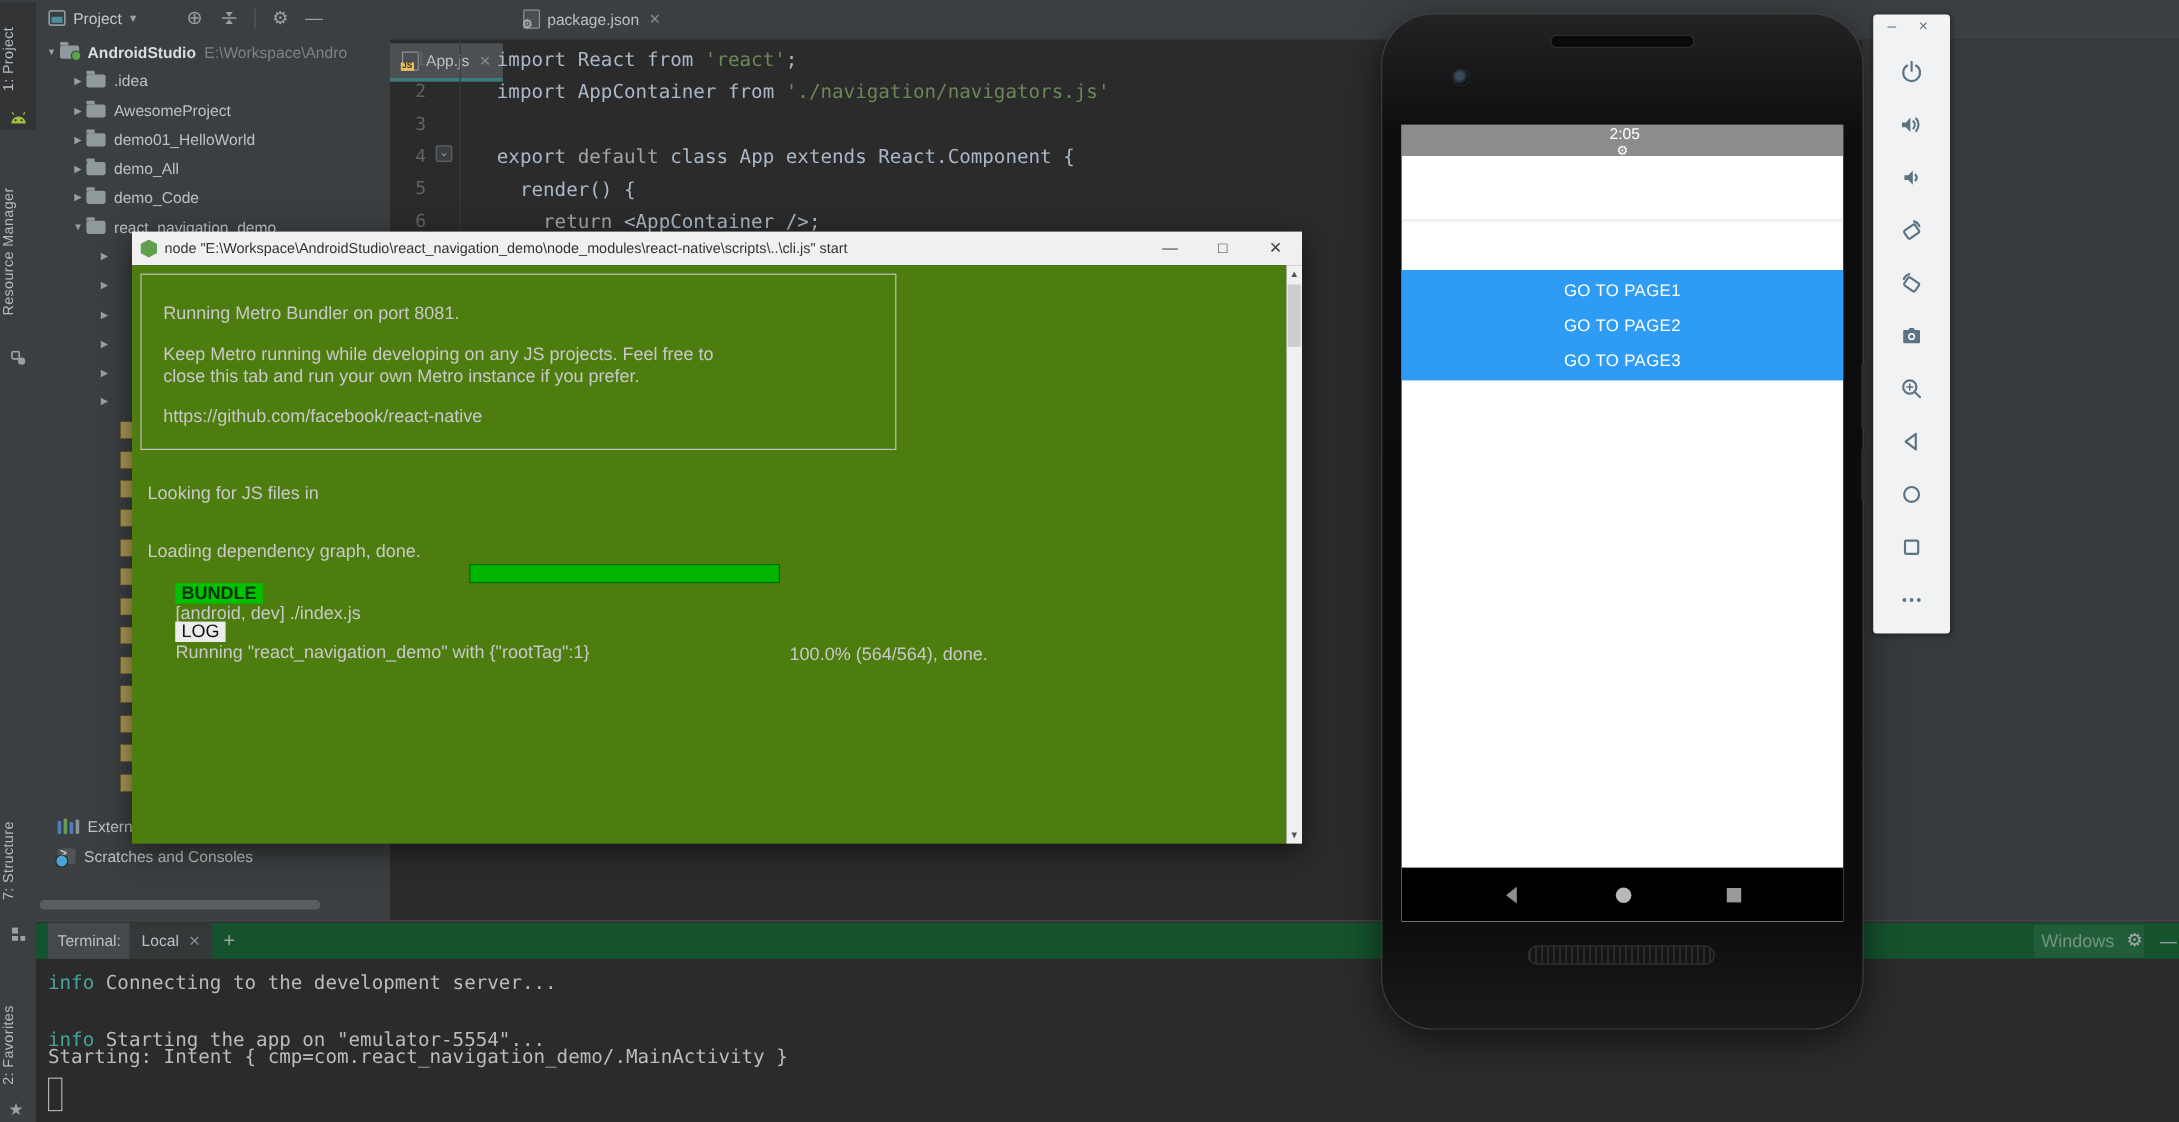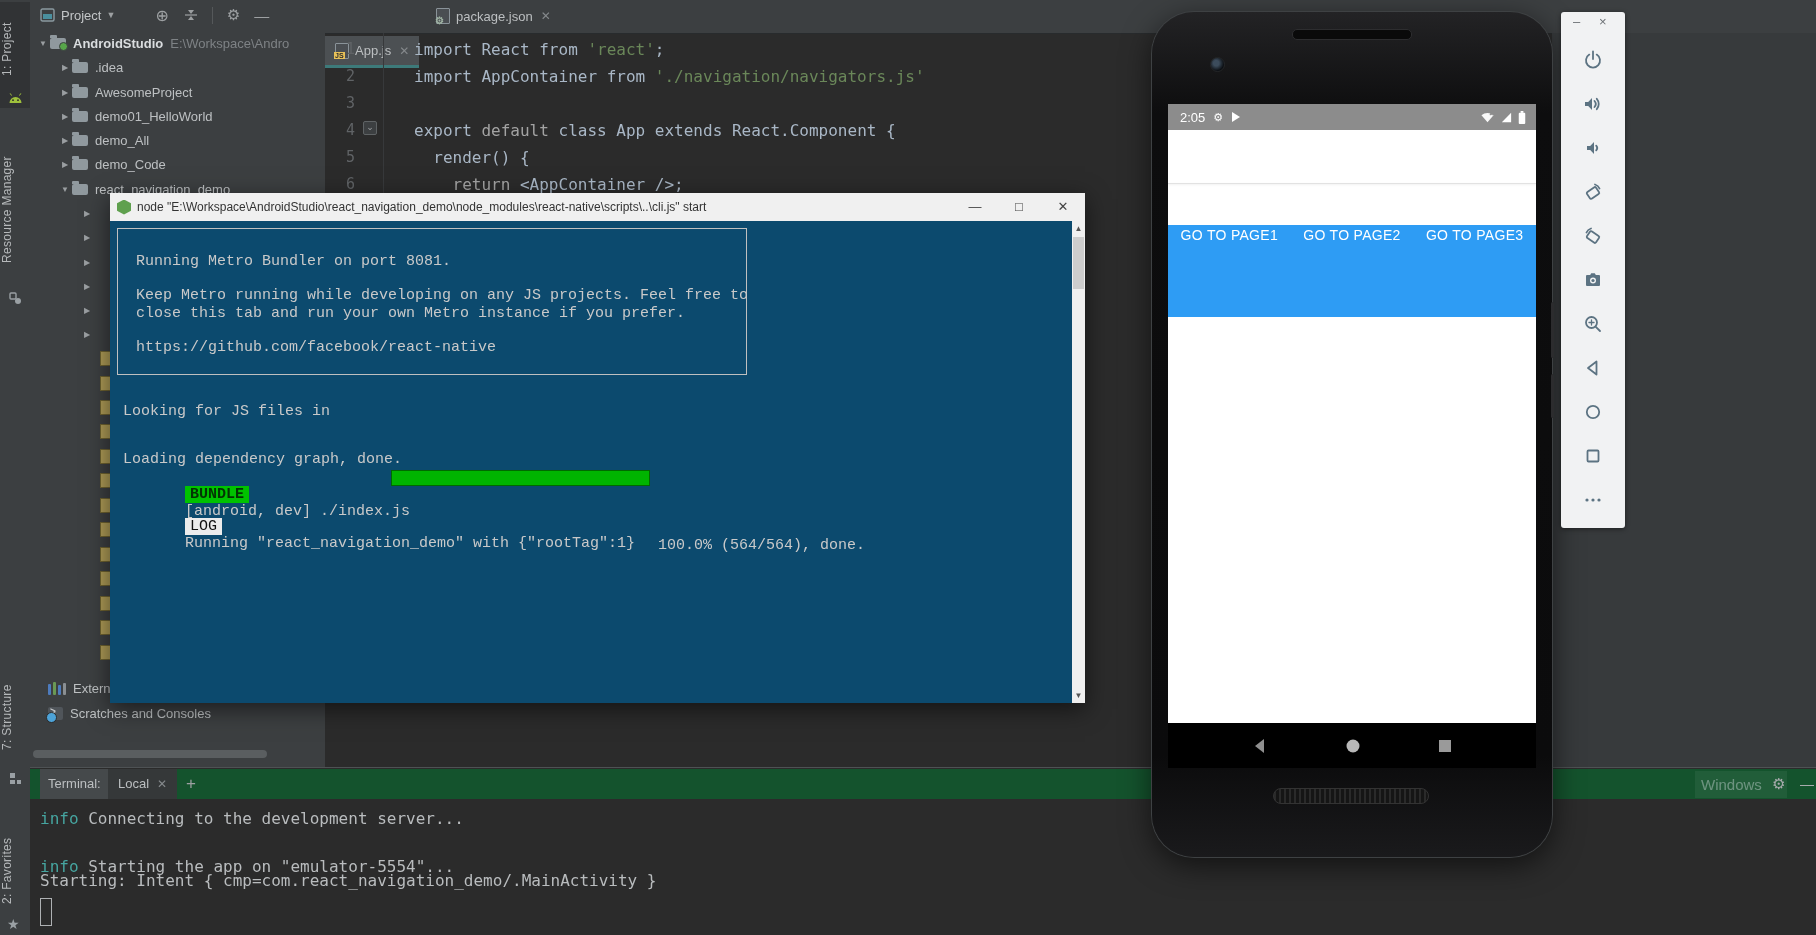"2:05" #statusbar { flex-direction: none -> column }
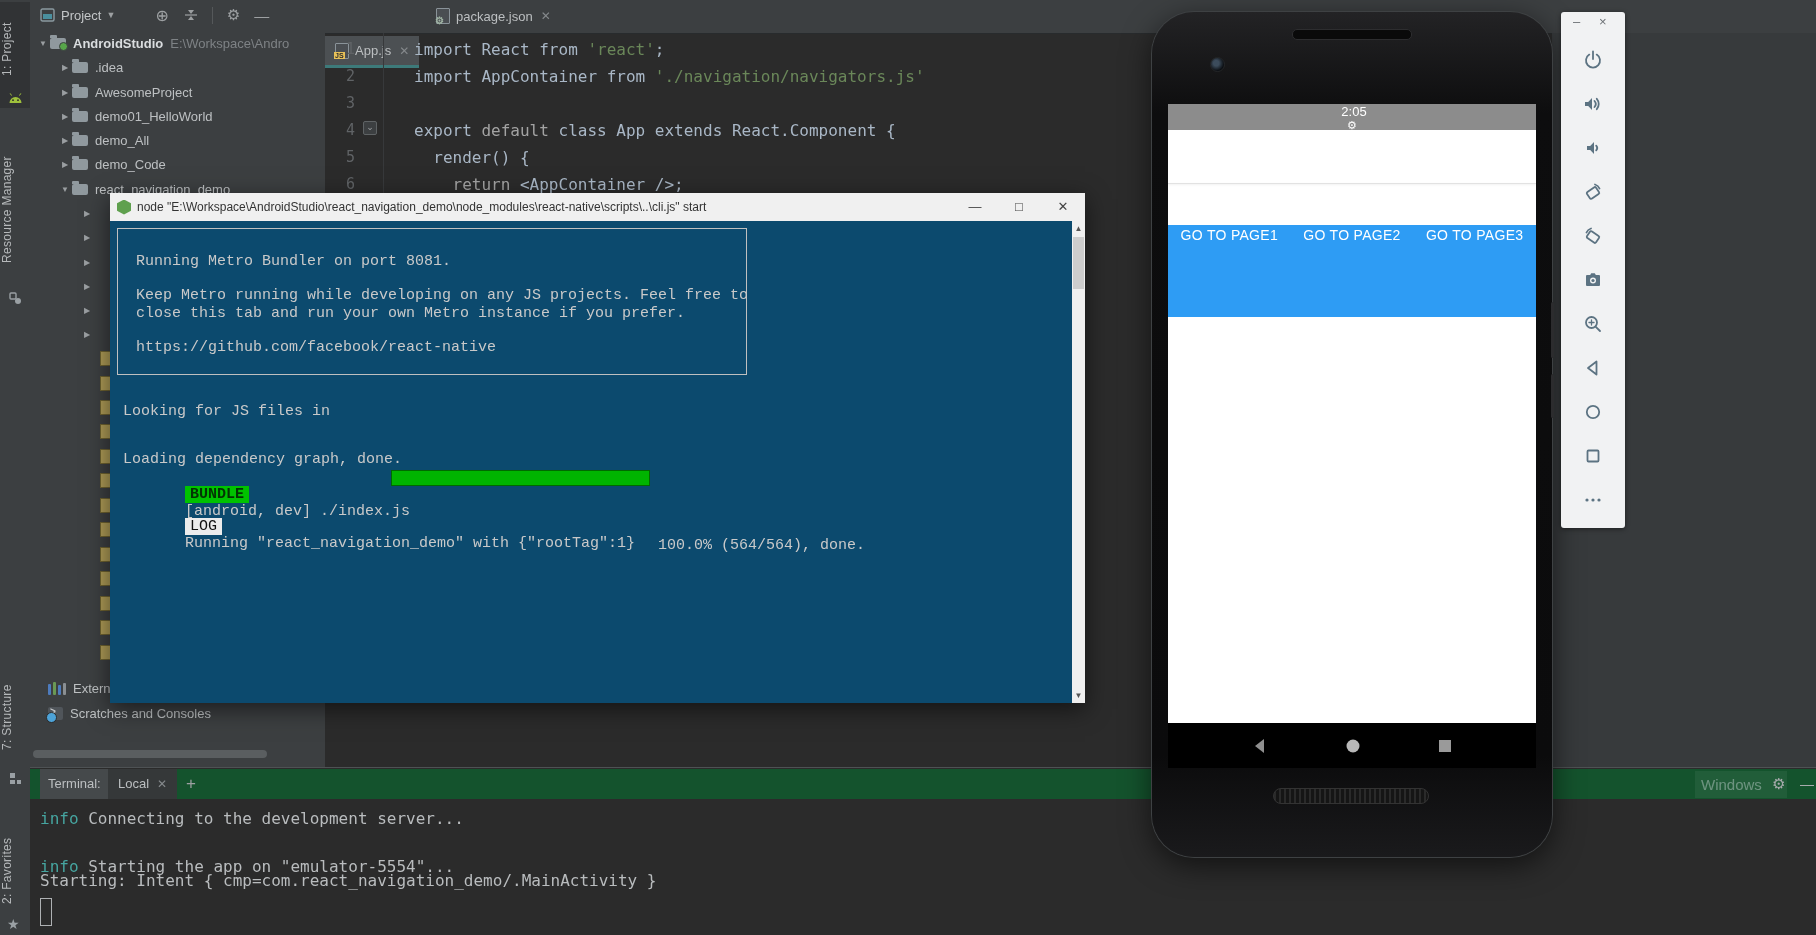"GO TO PAGE1" #blue-block { flex-direction: row -> column }
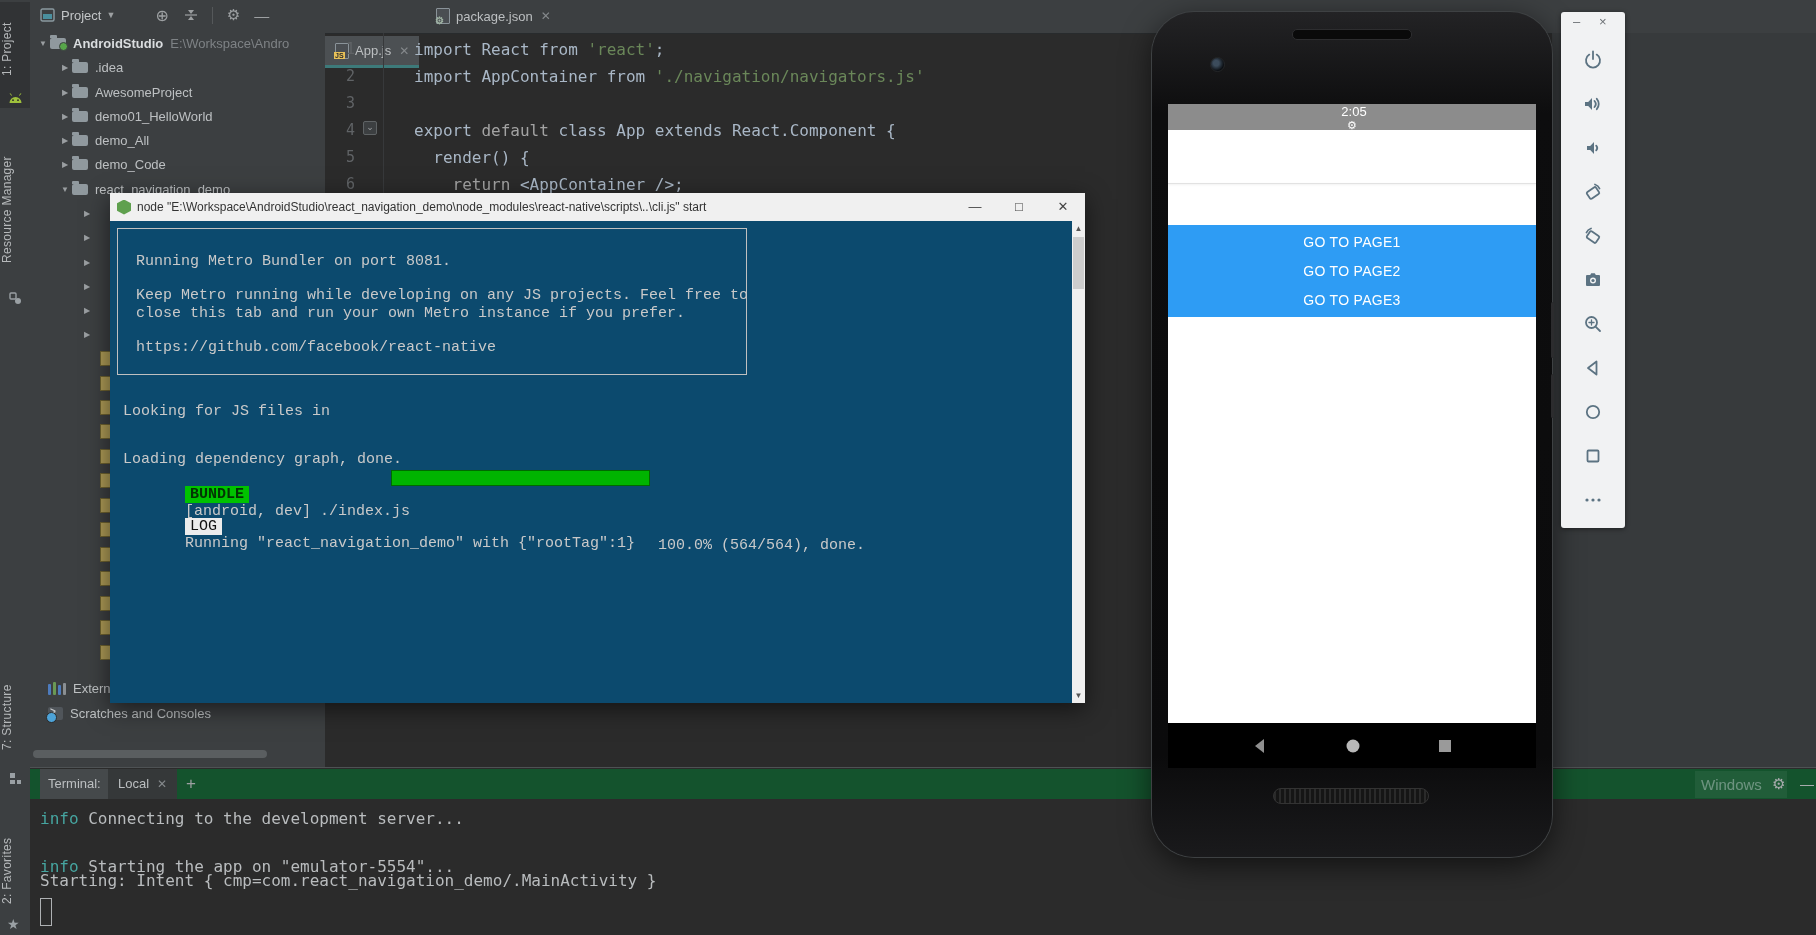"Running Metro Bundler on port" #cmd-body { background: #0c4a6e -> #4d7c0f; font-family: Liberation Mono, monospace -> Liberation Sans, sans-serif }
